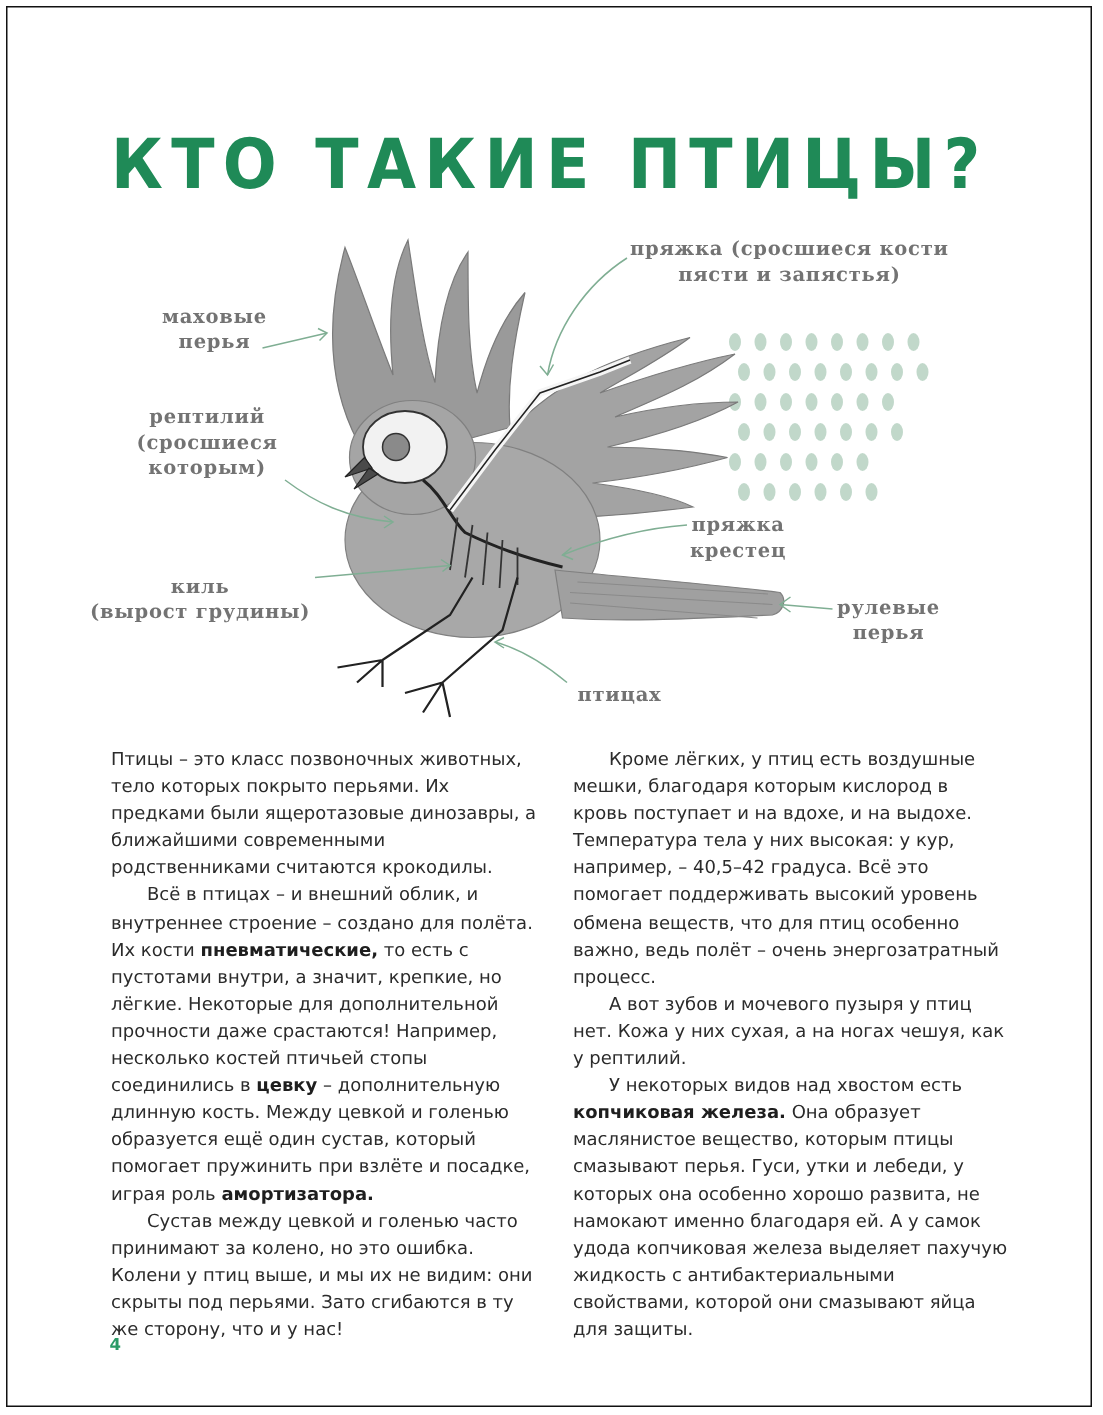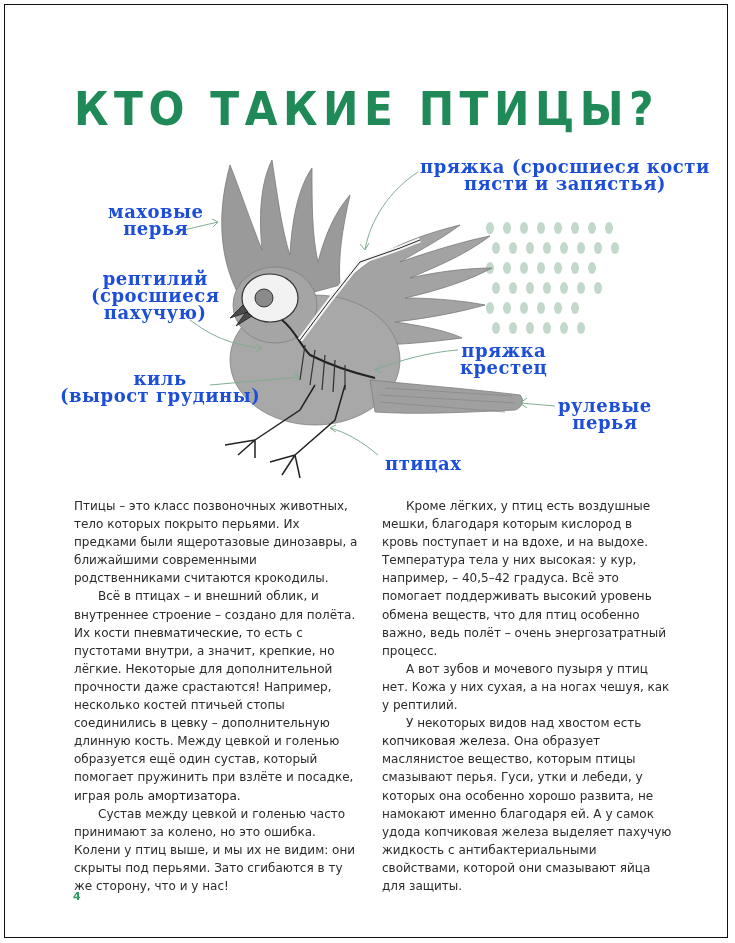"пряжка (сросшиеся кости" .label { color: #1d4ed8 -> #737373; font-size: 18px -> 13px }
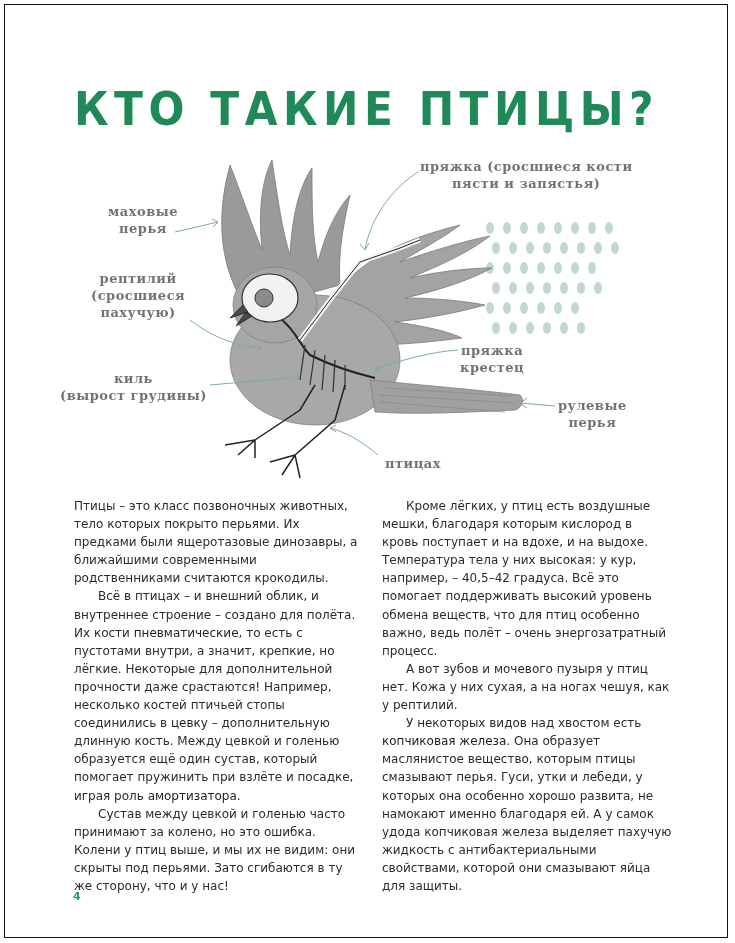"пахучую)" div { text: пахучую -> которым }
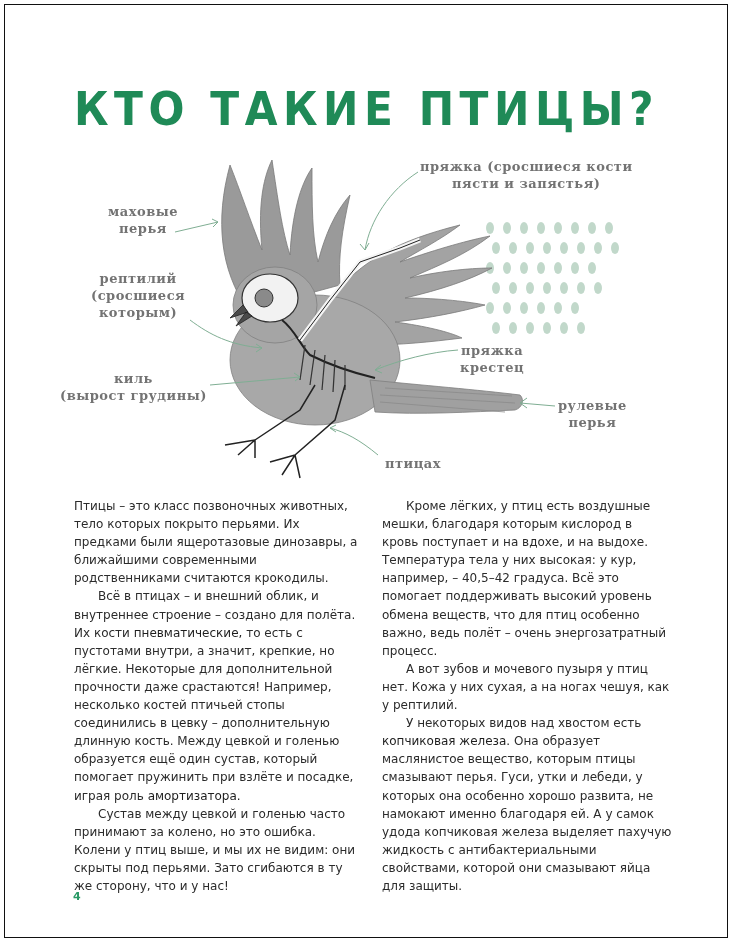"киль" div.label { top: 370px -> 383px }
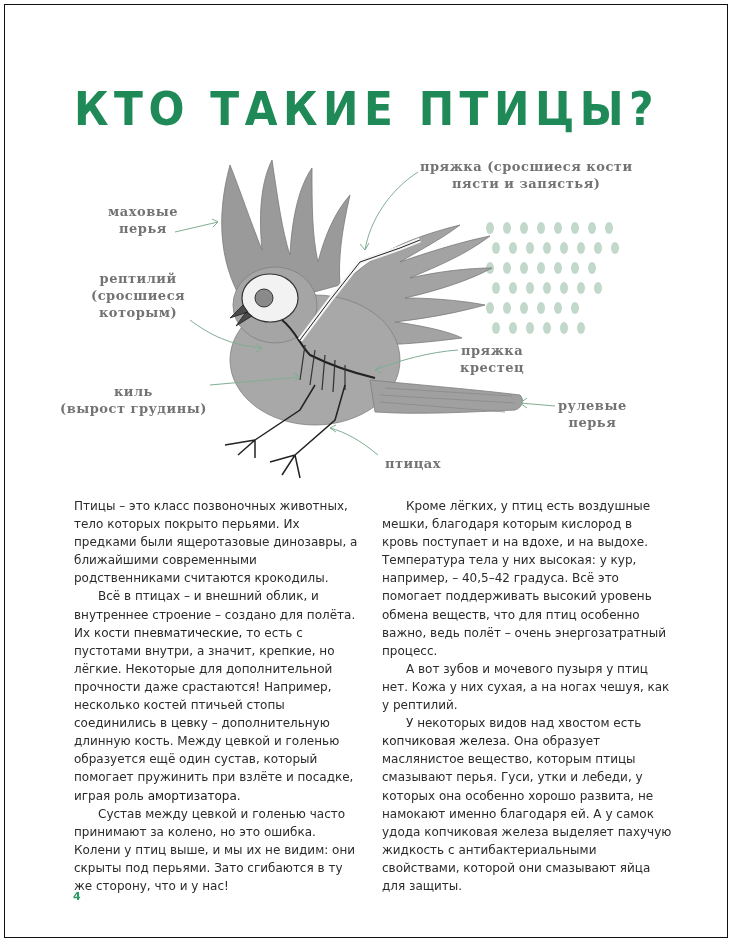"пневматические," .col b { font-weight: normal -> bold }
